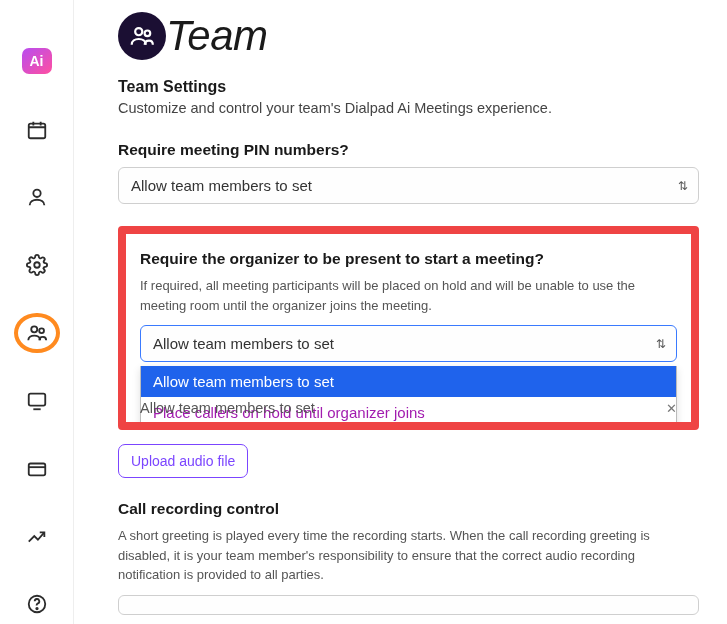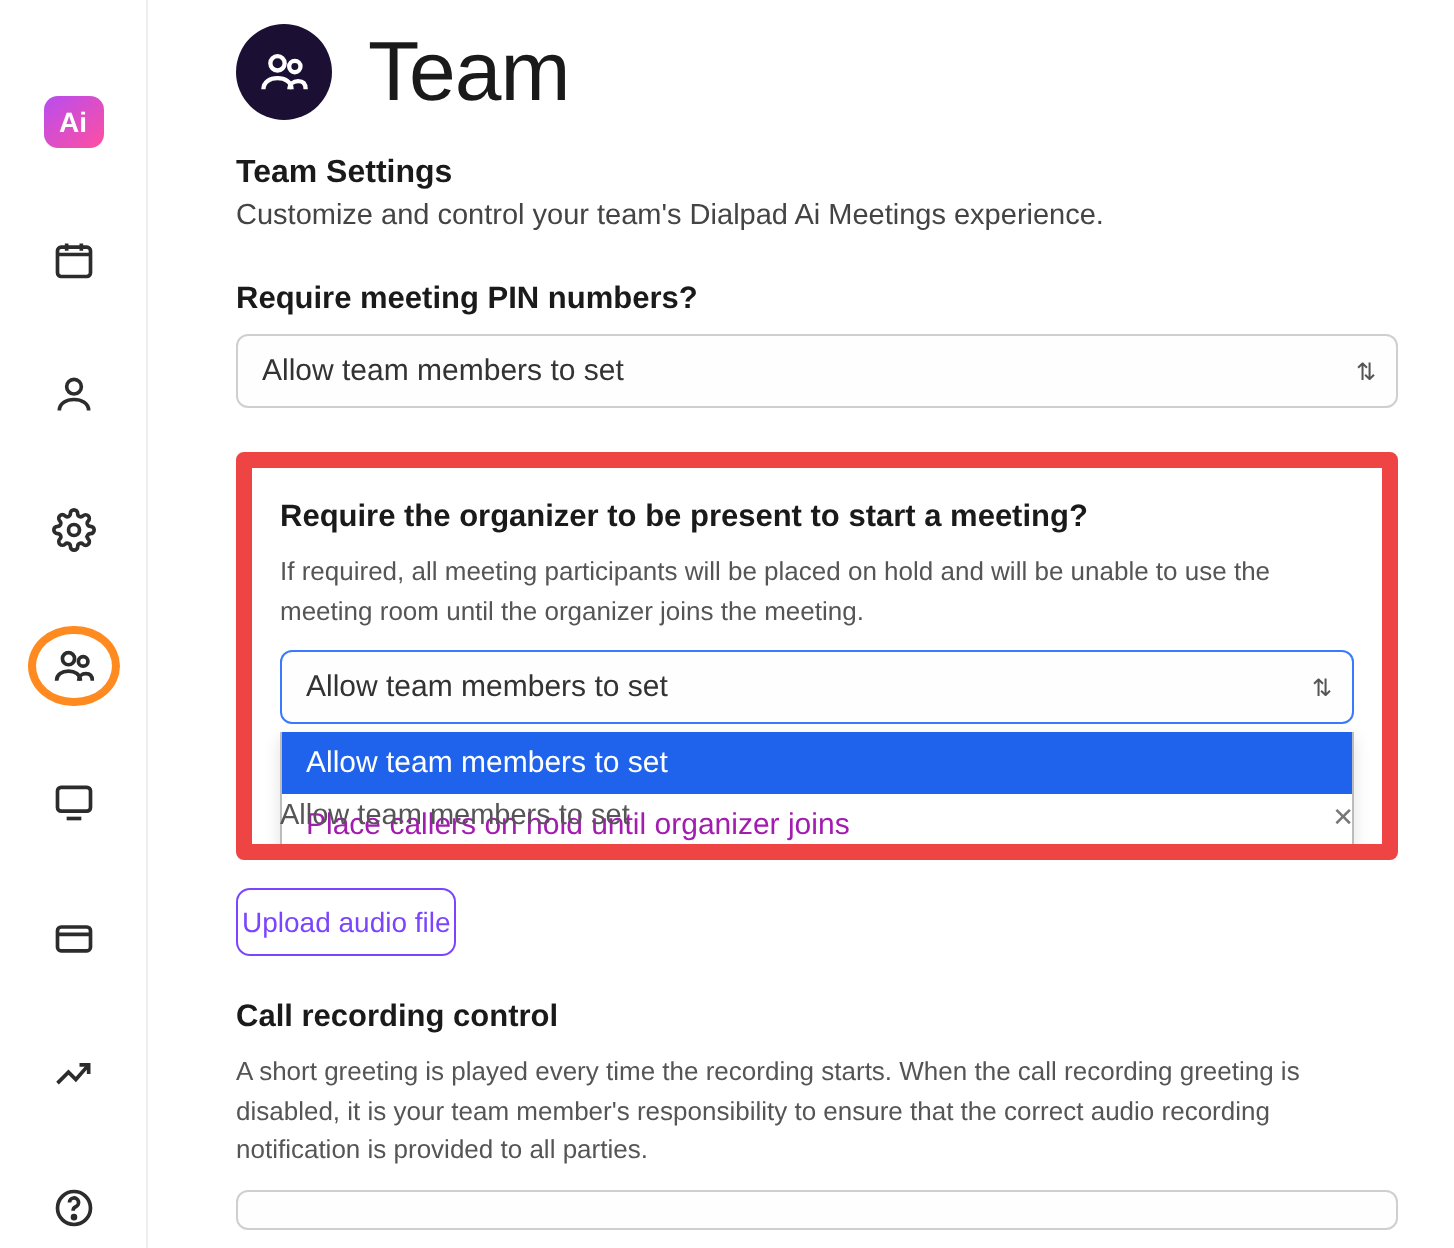"Team" .page-header { font-style: none -> italic; gap: 18px -> none }
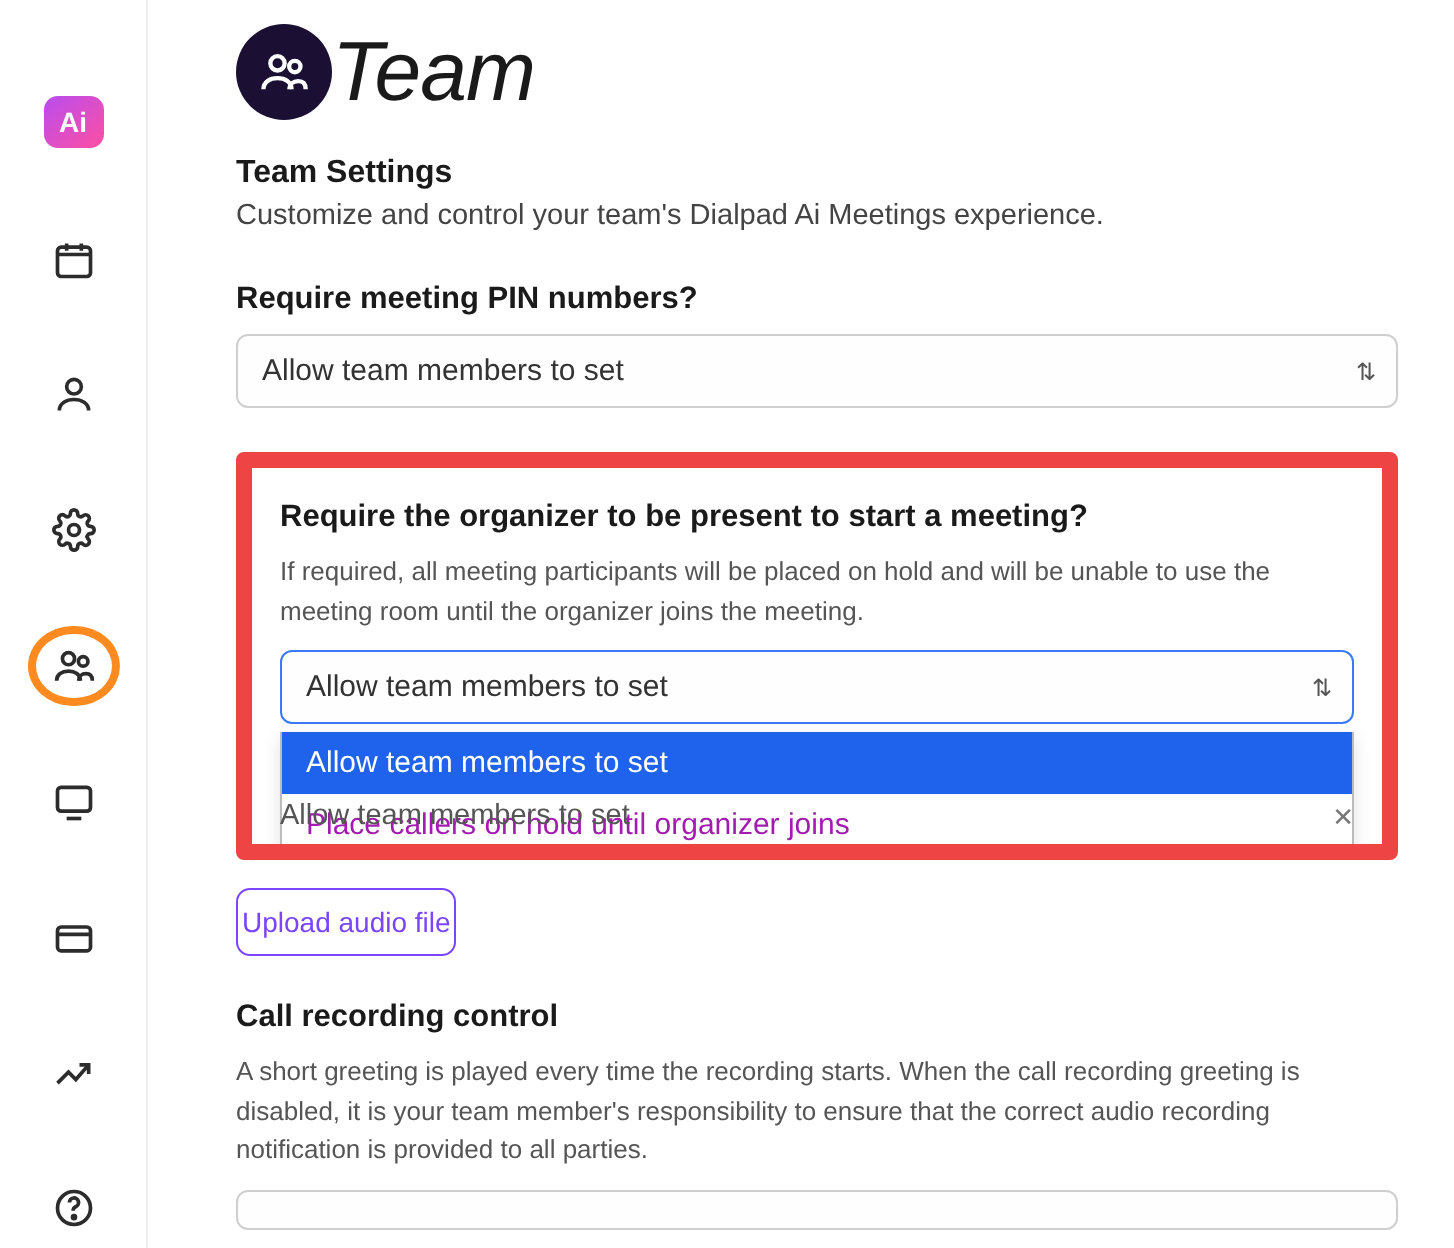"Upload audio file" .btn-outline { padding: 8px 2px -> 8px 12px }
